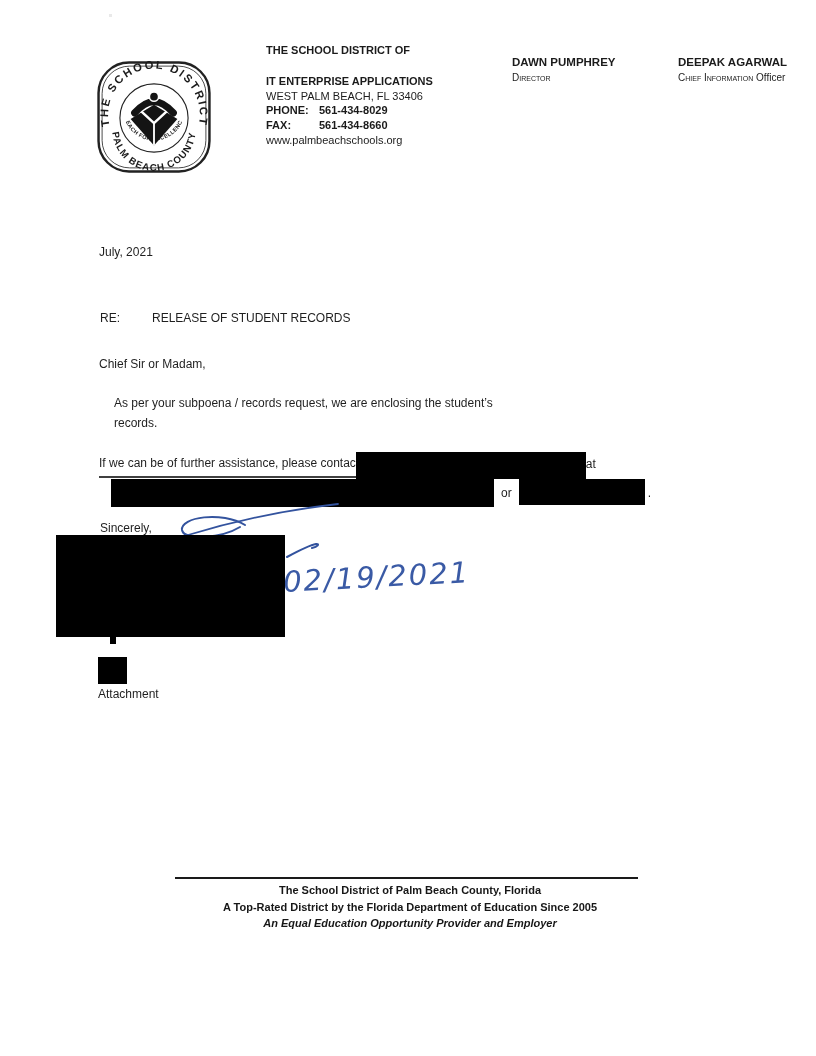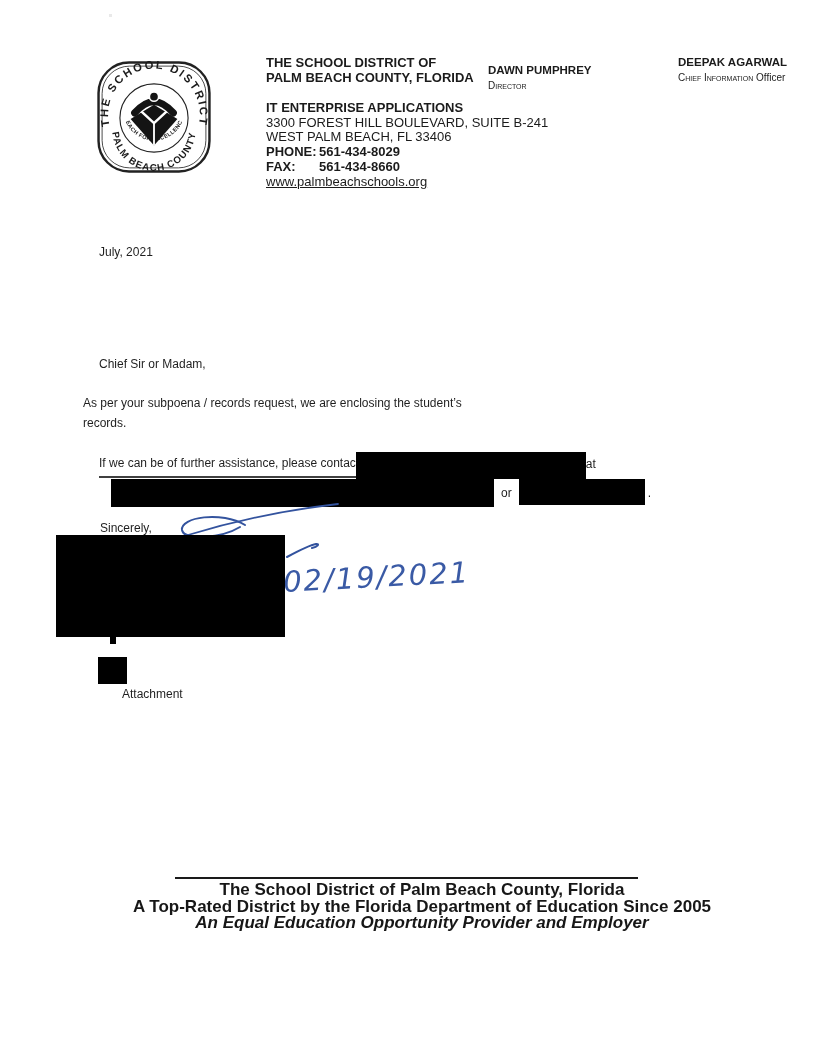"THE SCHOOL DISTRICT OF" .org-block { font-size: 13px -> 11px; top: 55px -> 43px }
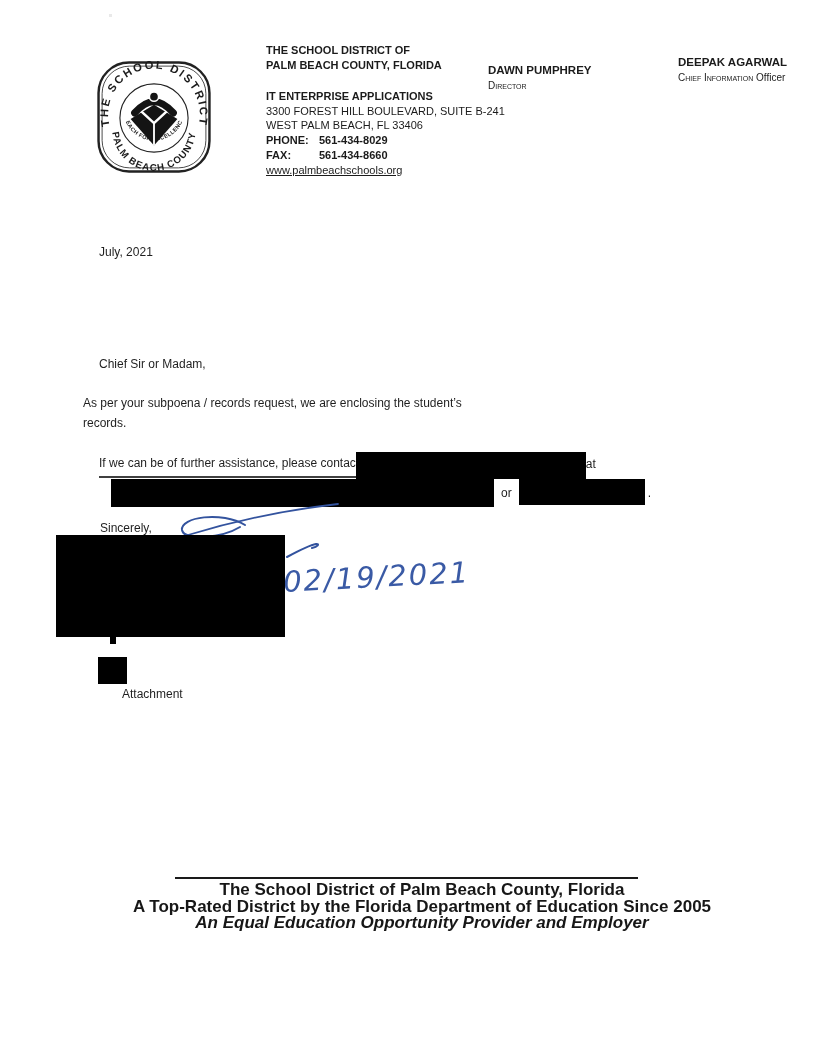"PALM BEACH COUNTY, FLORIDA" div.org-name { html: <div>PALM BEACH COUNTY, FLORIDA</div> -> none }
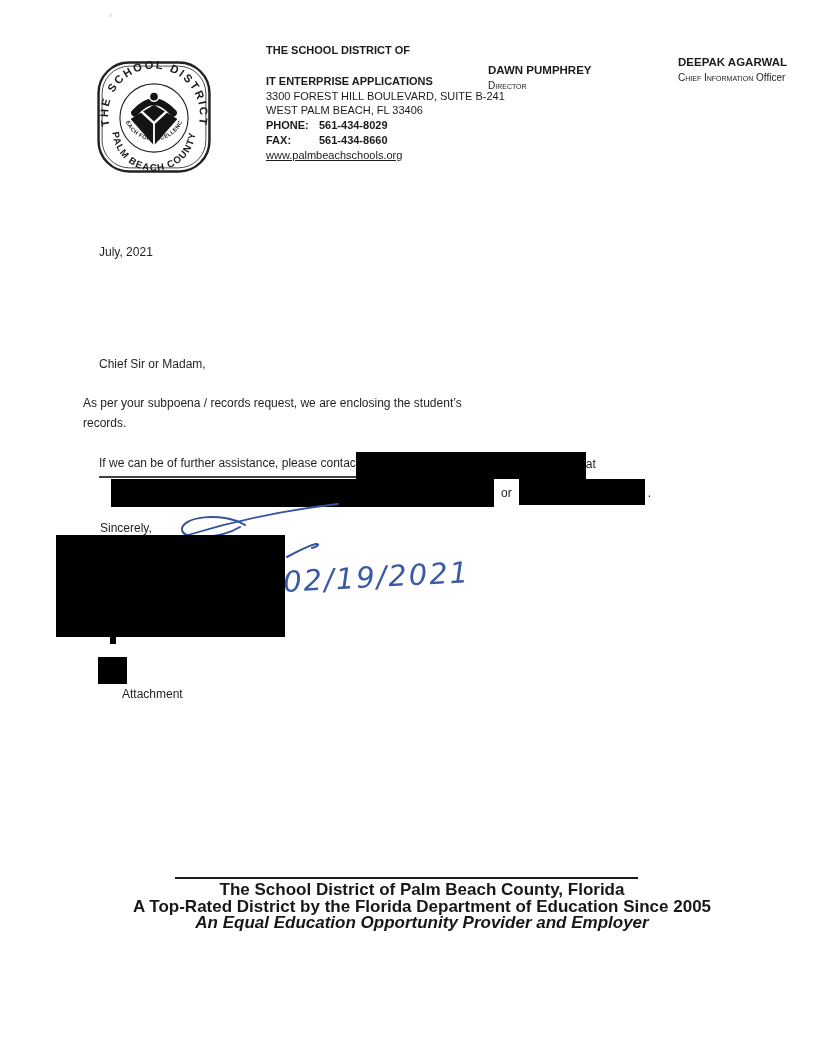"DAWN PUMPHREY" .contact-0 { left: 488px -> 512px; margin-top: 8px -> none }
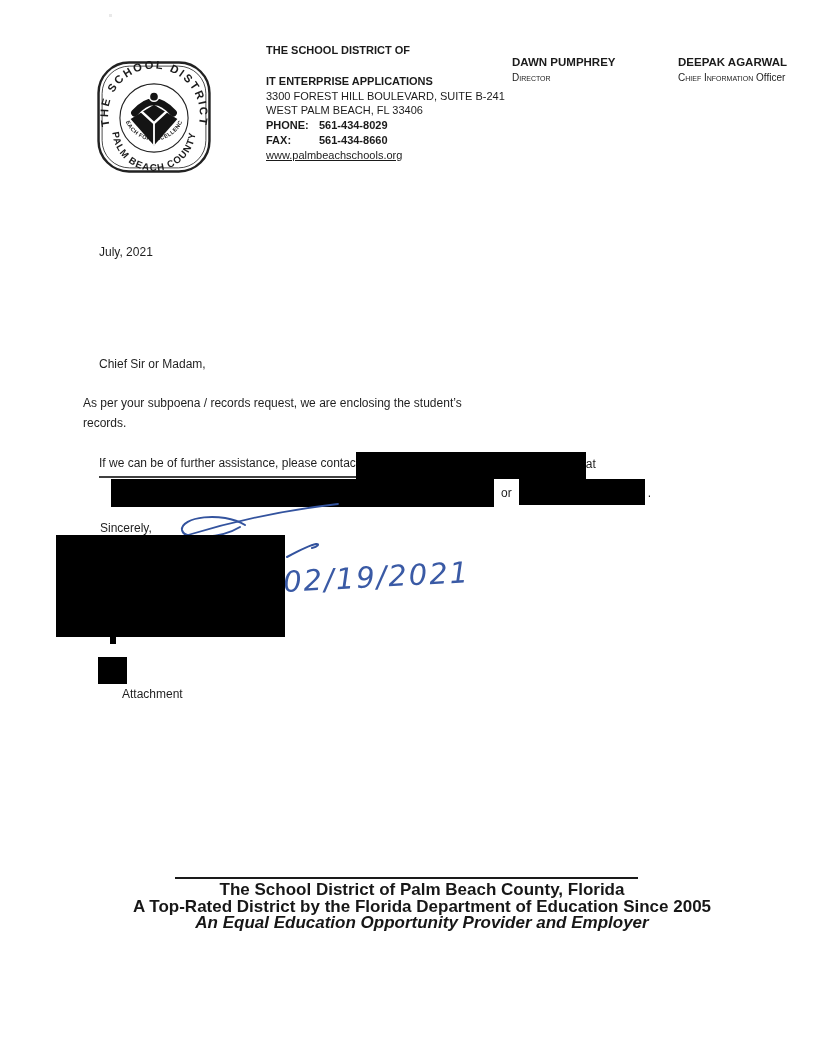"3300 FOREST HILL BOULEVARD, SUITE" div { html: <div>3300 FOREST HILL BOULEVARD, SUITE B-241</div> -> none }
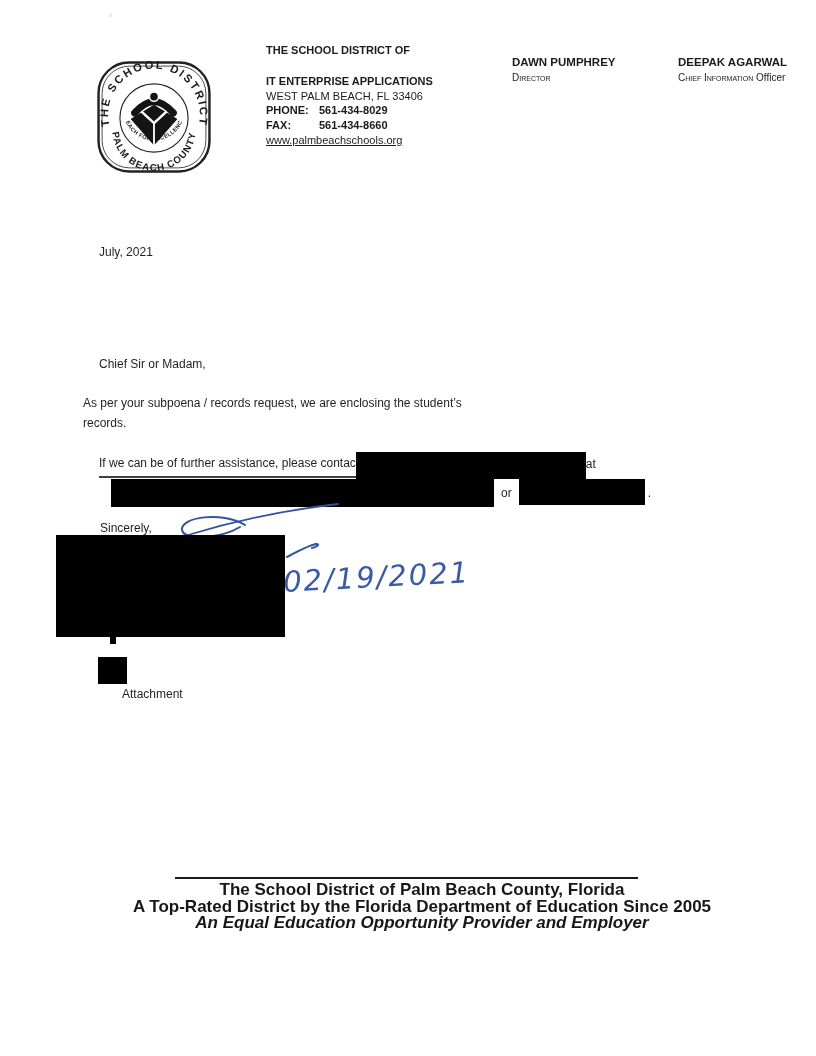"www.palmbeachschools.org" .org-web { text-decoration: underline -> none }
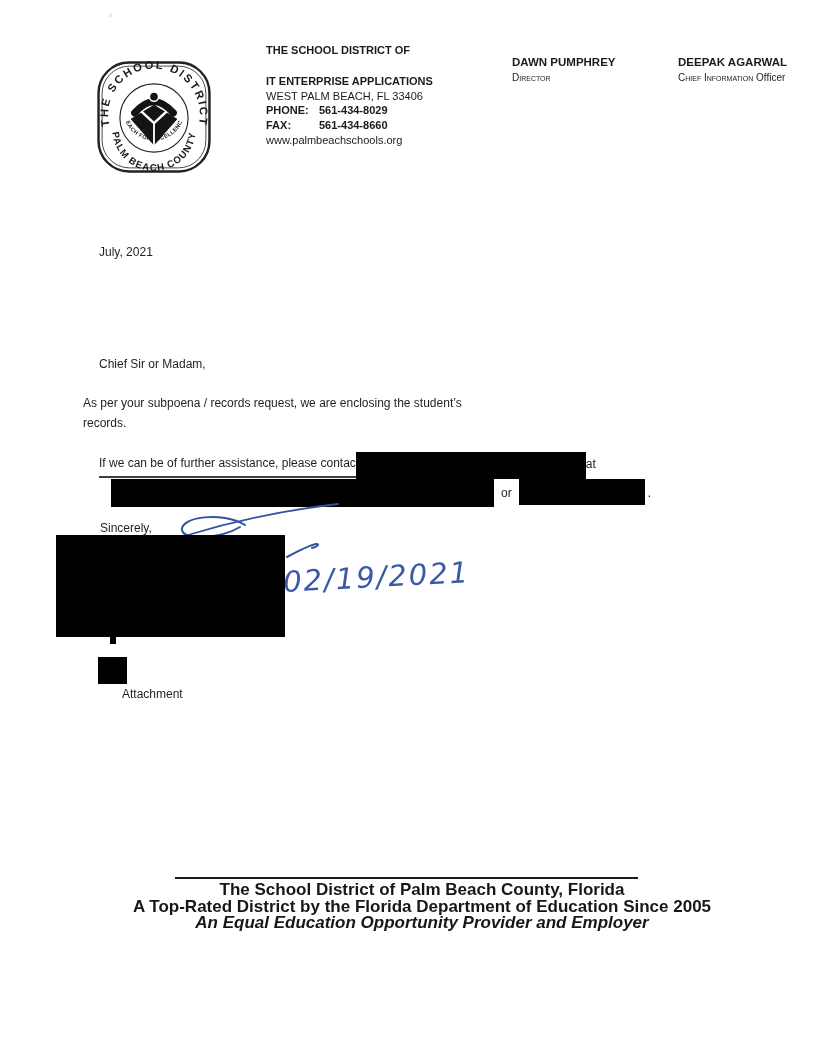"RE:" div.abs { html: none -> <div> <span>RE:</span> <span>RELEASE OF STUDENT RECORDS</span> </div> }
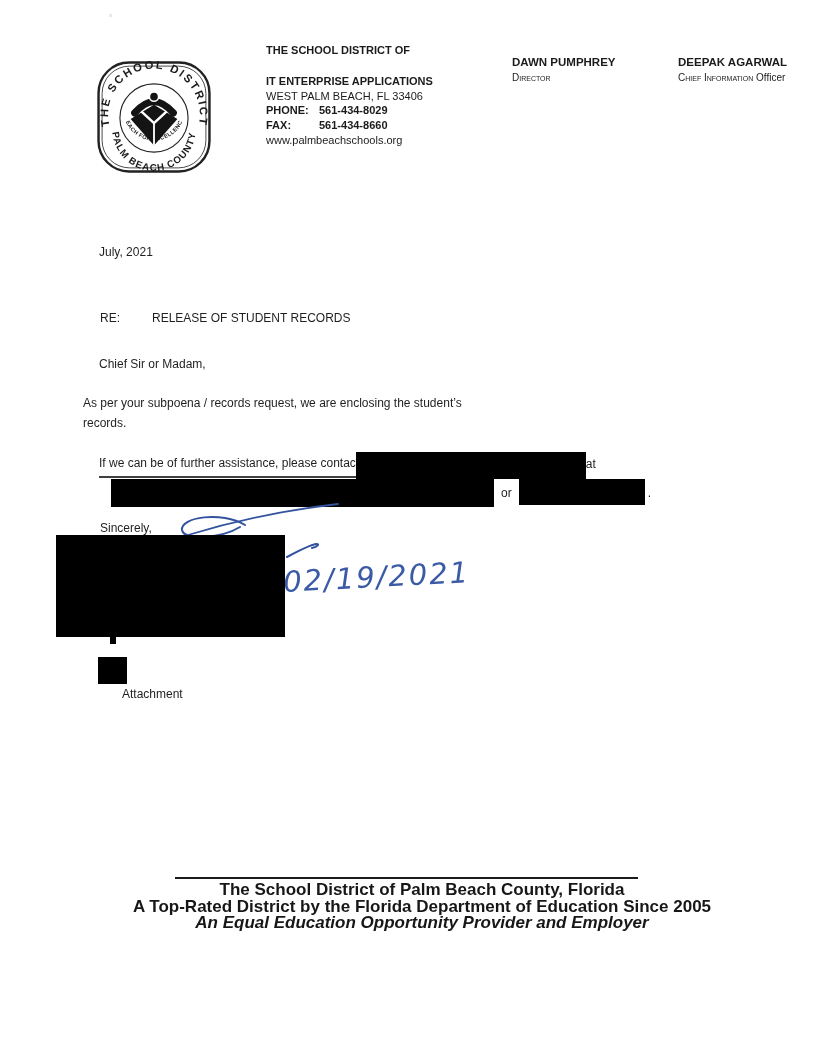"As per your subpoena /" .paragraph { left: 83px -> 114px }
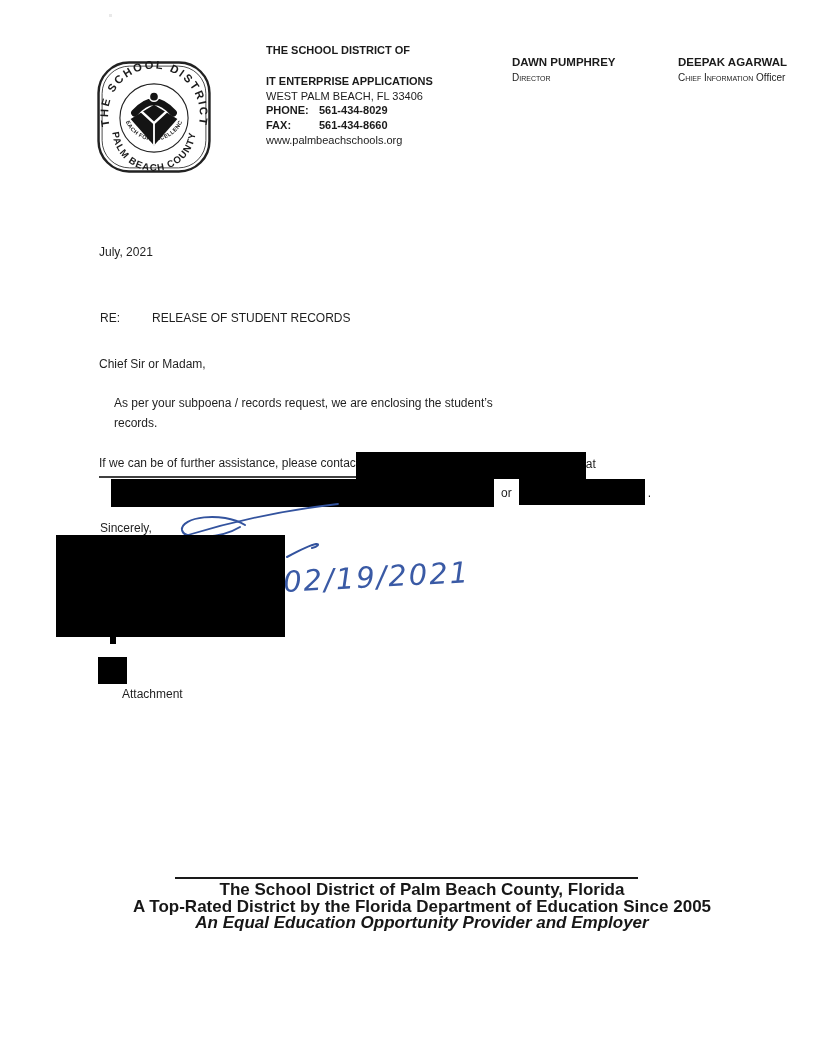"Attachment" .attachment { margin-left: 24px -> none }
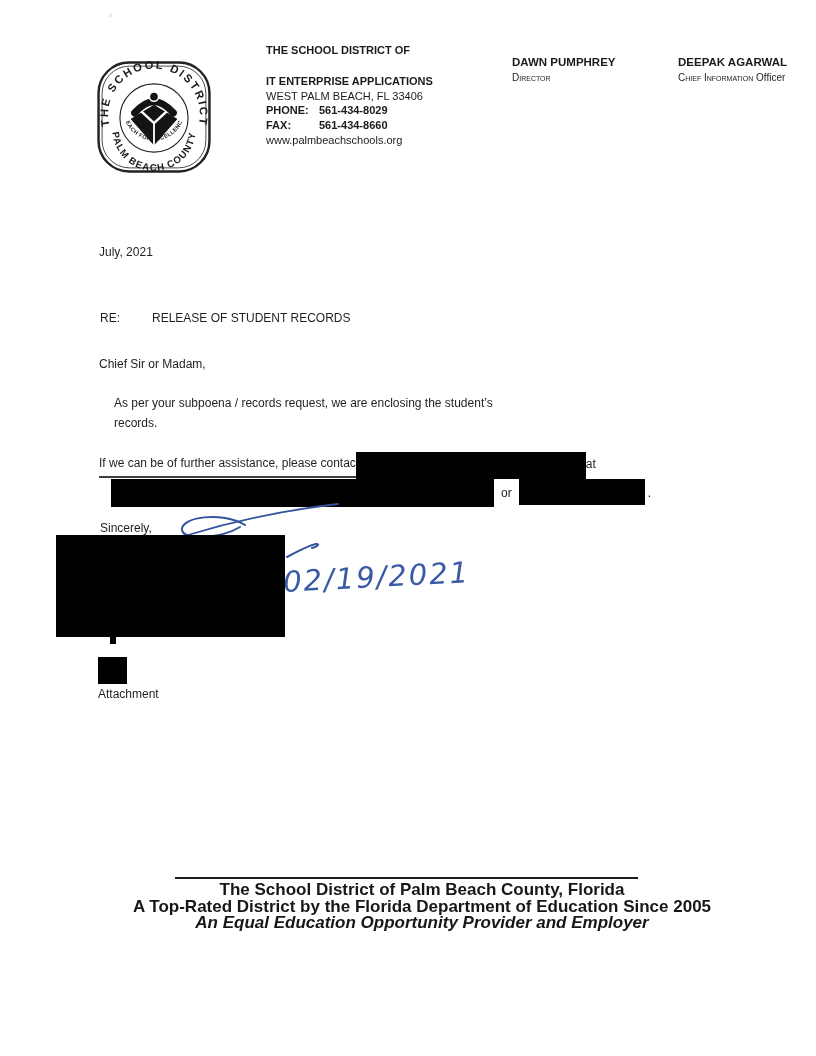"The School District of Palm" .footer-text { font-size: 17px -> 11px; left: 122px -> 110px }
